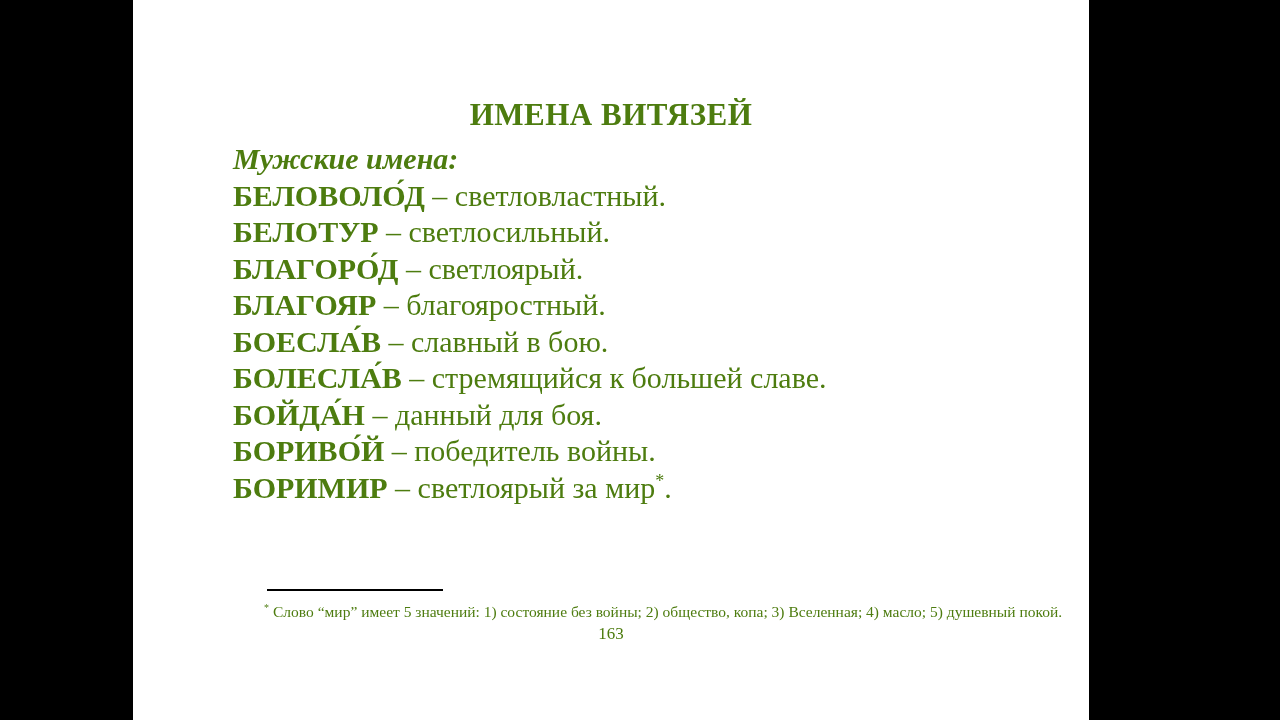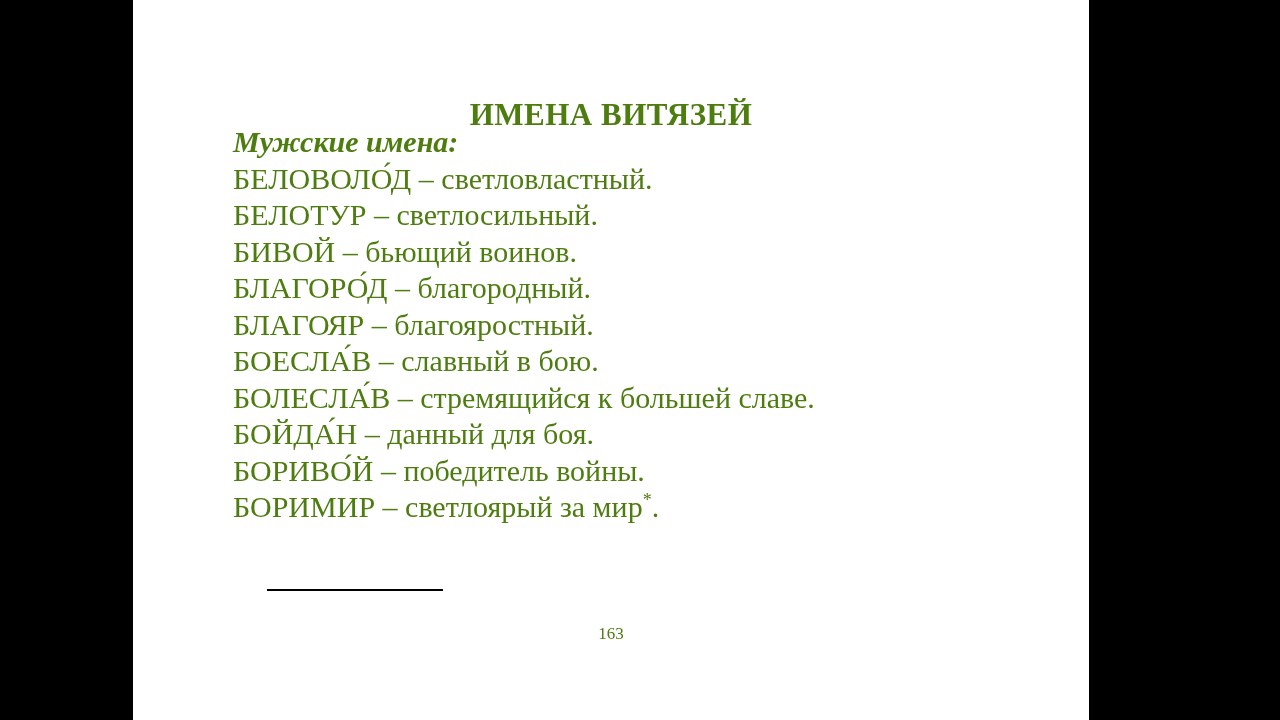"Мужские имена:" .list { top: 124px -> 141px }
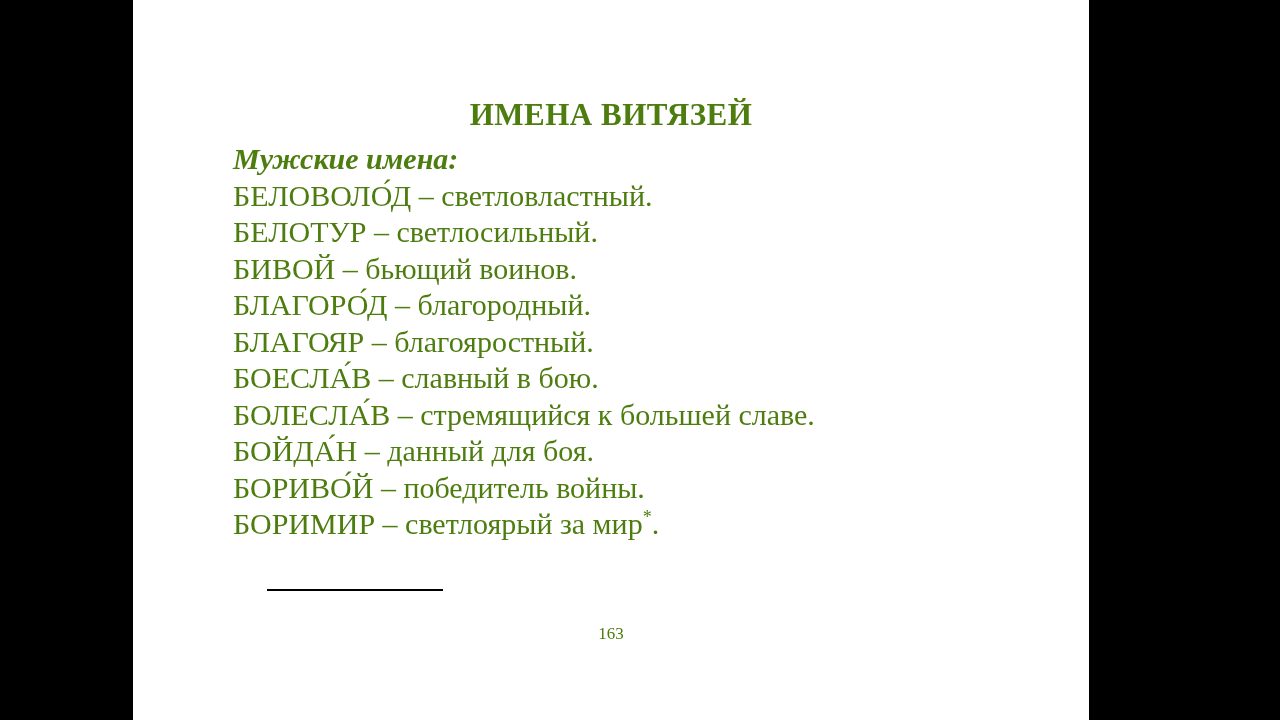"БЕЛОВОЛО́Д" .entry .nm { font-weight: normal -> bold }
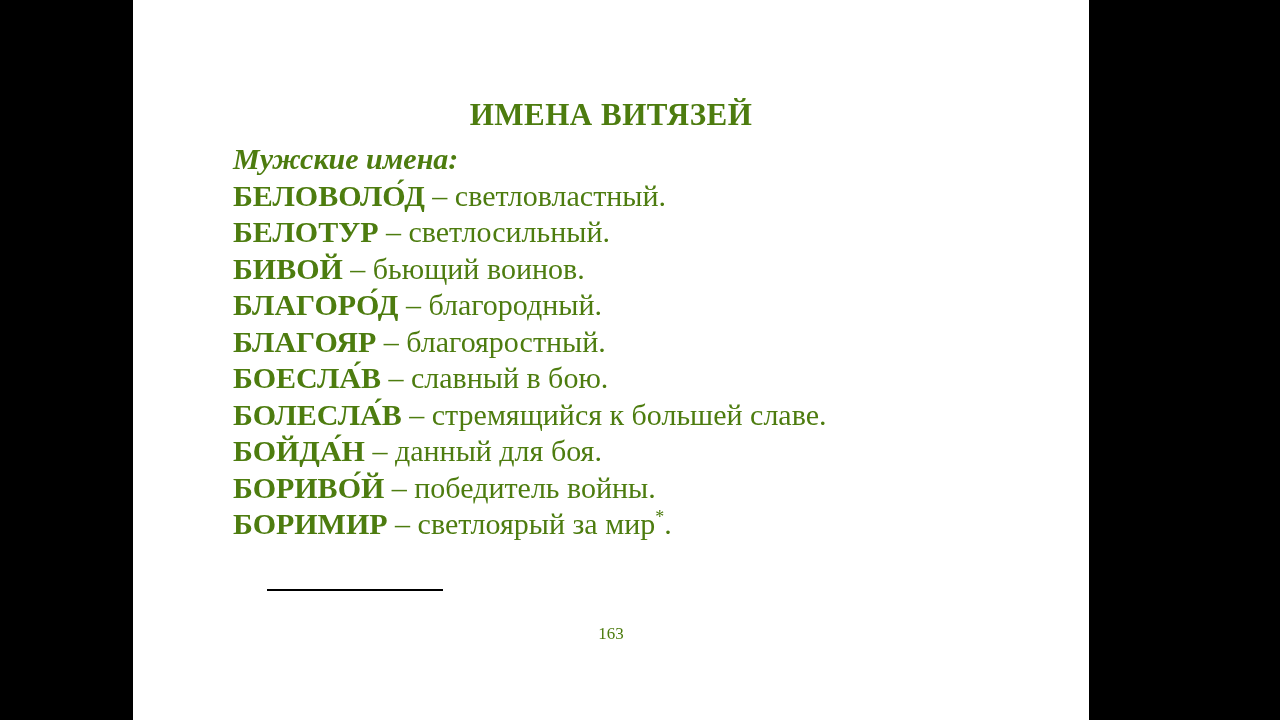"БИВОЙ – бьющий воинов." div.entry { html: <div><span>БИВОЙ</span> <span>–</span> <span>бьющий воинов.</span><sup></sup><span></span></div> -> none }
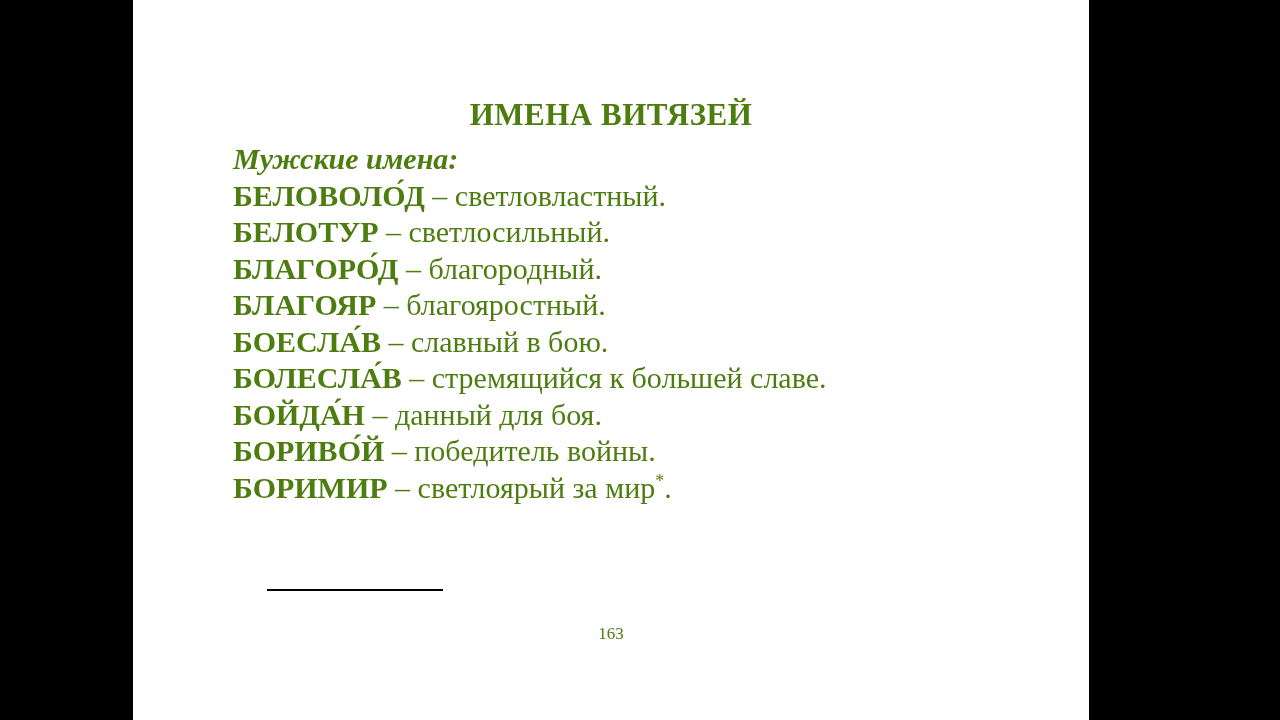"благородный." span { text: благородный -> светлоярый }
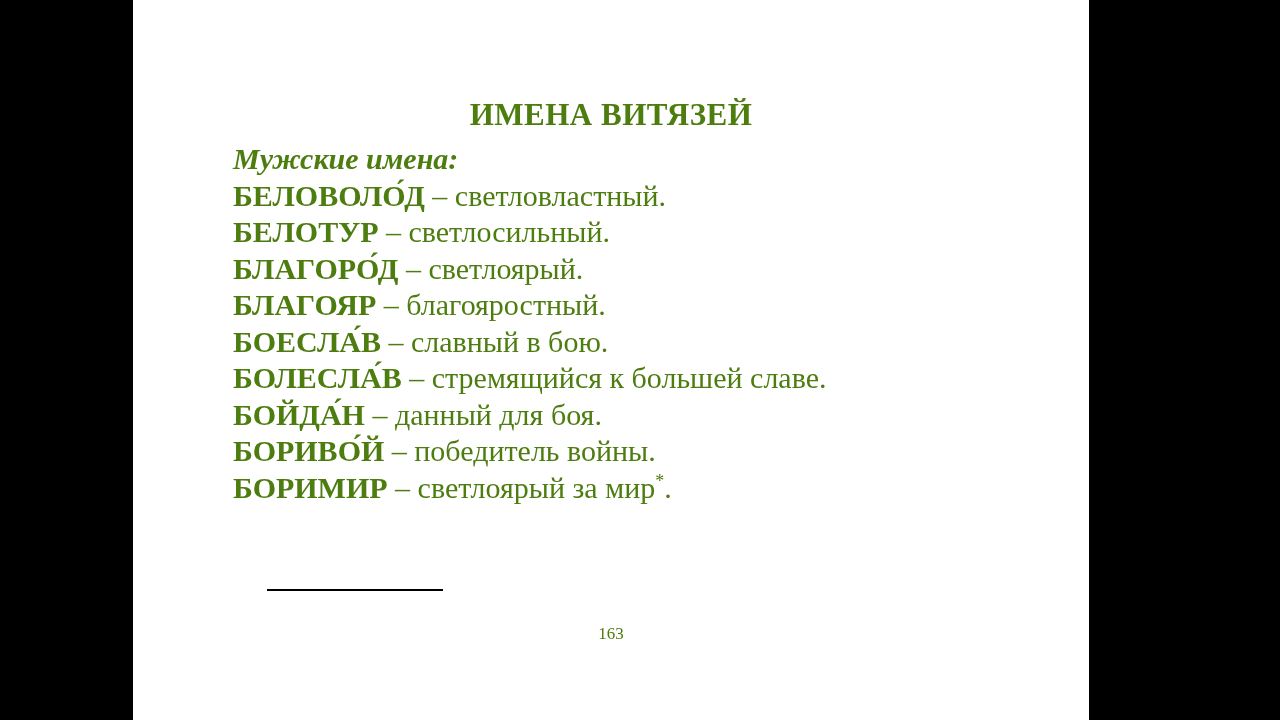"* Слово “мир” имеет 5" div.footnote { html: none -> <div><sup>*</sup><span>Слово “мир” имеет 5 значений: 1) состояние без войны; 2) общество, копа; 3) Вселенная; 4) масло; 5) душевный покой.</span></div> }
